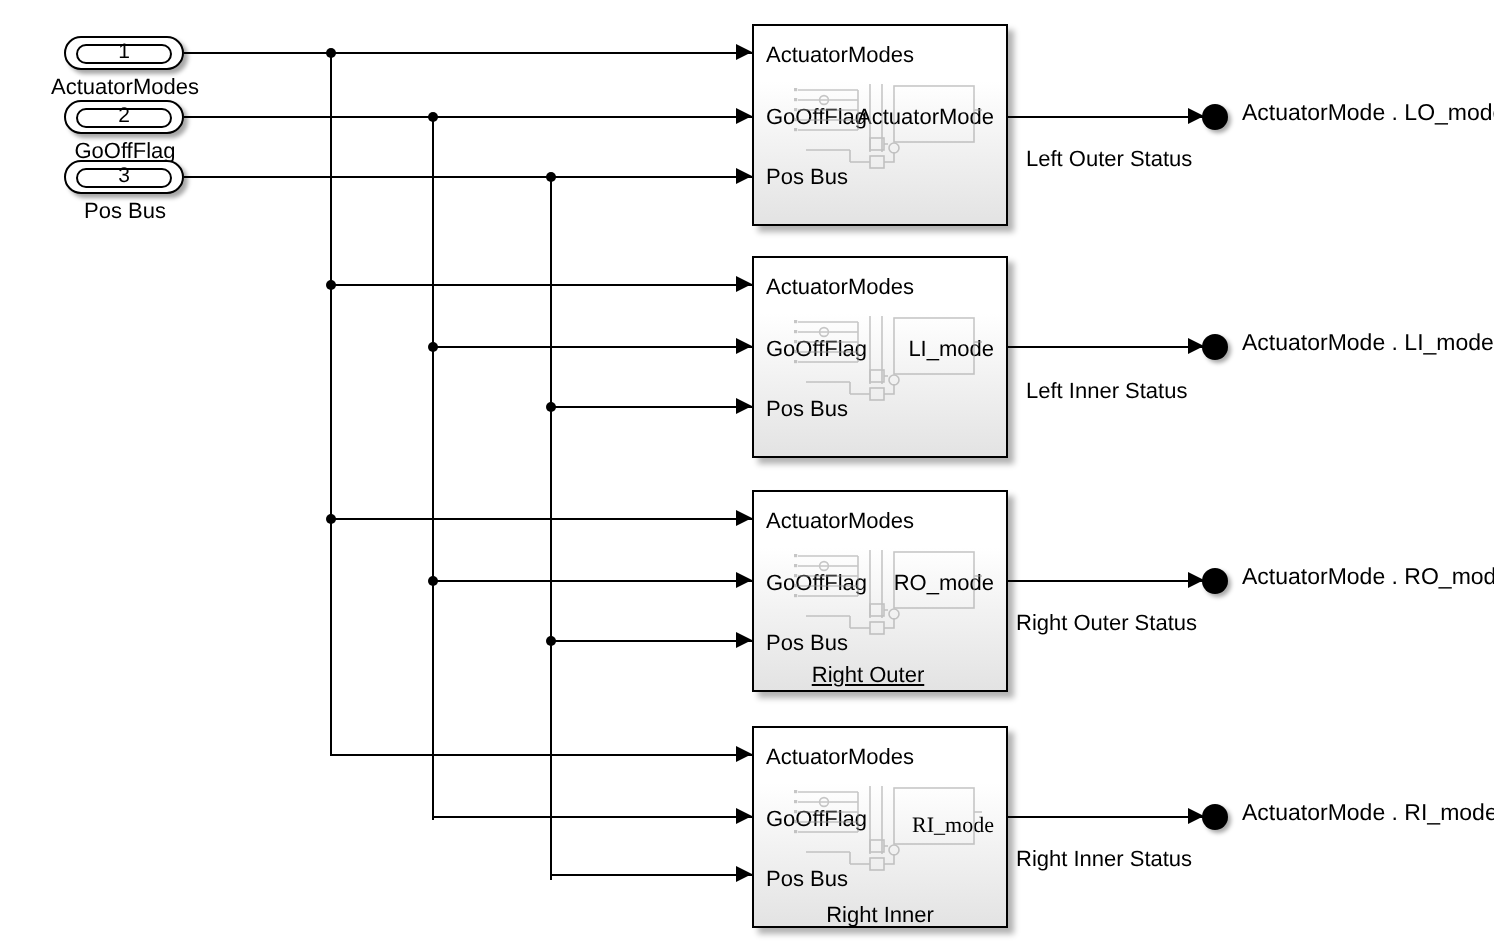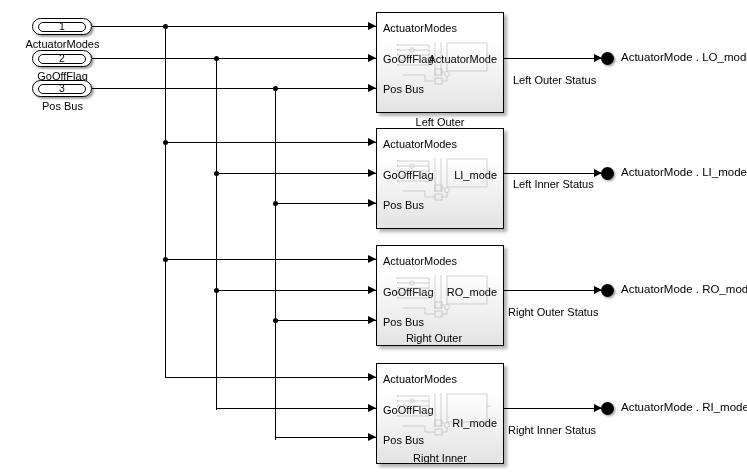"Left Outer" div.block-caption { html: <div>Left Outer</div> -> none }
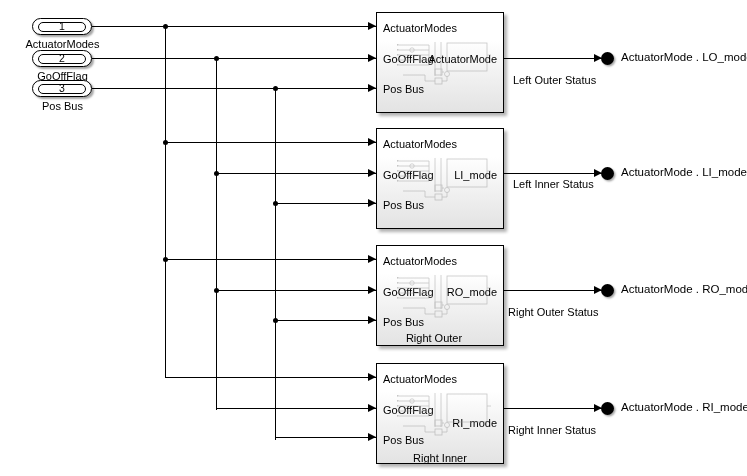"Left Inner Status" div.signal-label { top: 166px -> 178px }
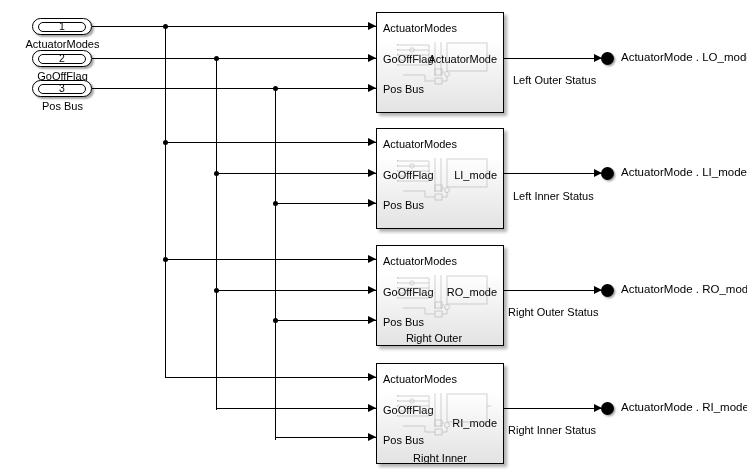"Right Outer" div.block-caption { text-decoration: none -> underline }
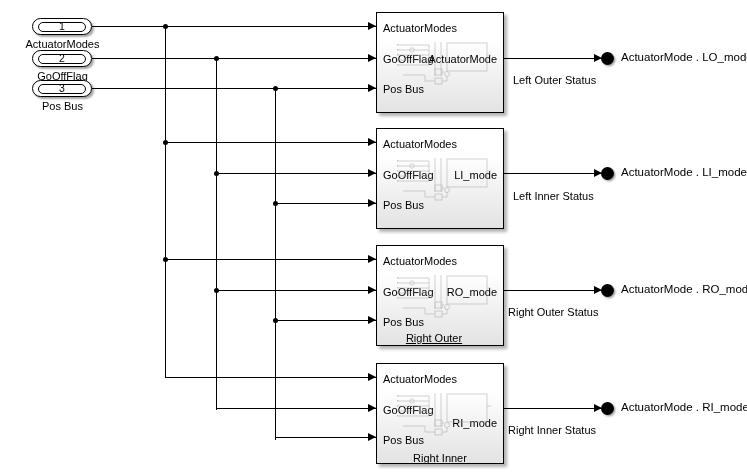"RI_mode" div.sub-port { font-family: none -> Liberation Serif, serif; top: 54px -> 44px }
